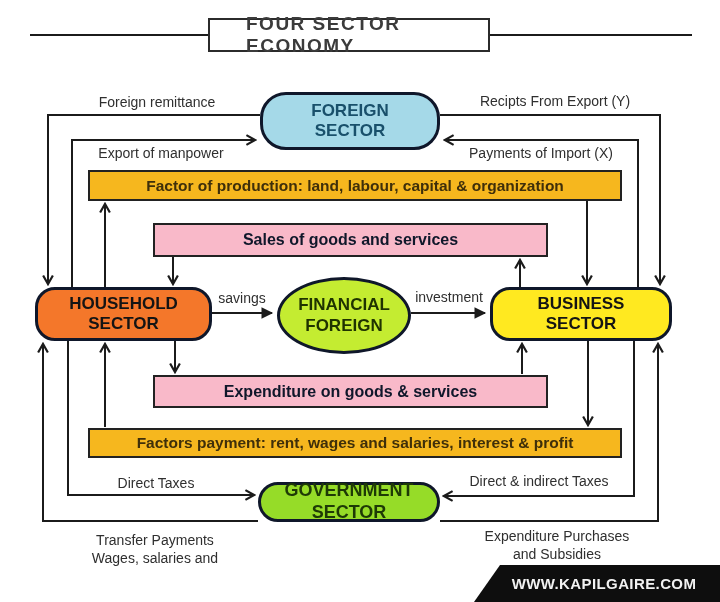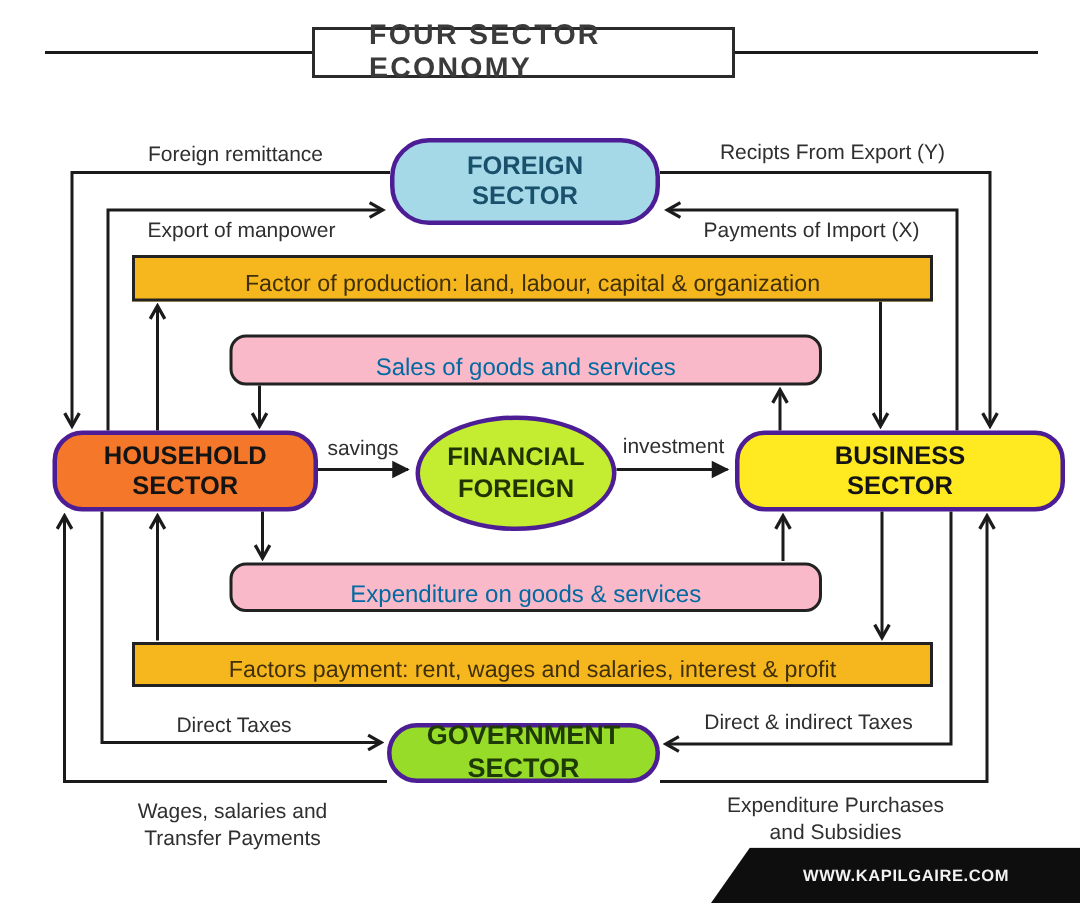"FOREIGN" .node { border: 3px solid #4c1d95 -> 3px solid #0f172a }
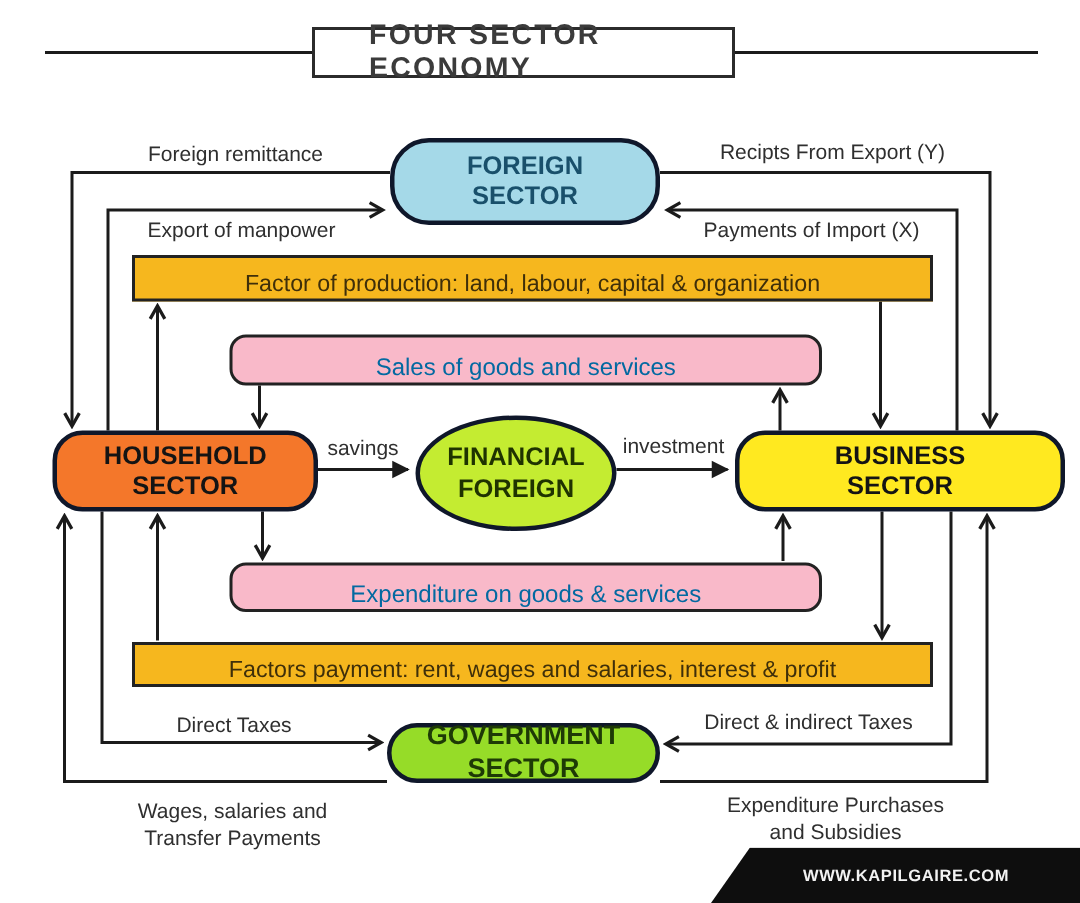"Factor of production: land, labour," .bar { align-items: flex-end -> center; font-weight: 400 -> 700 }
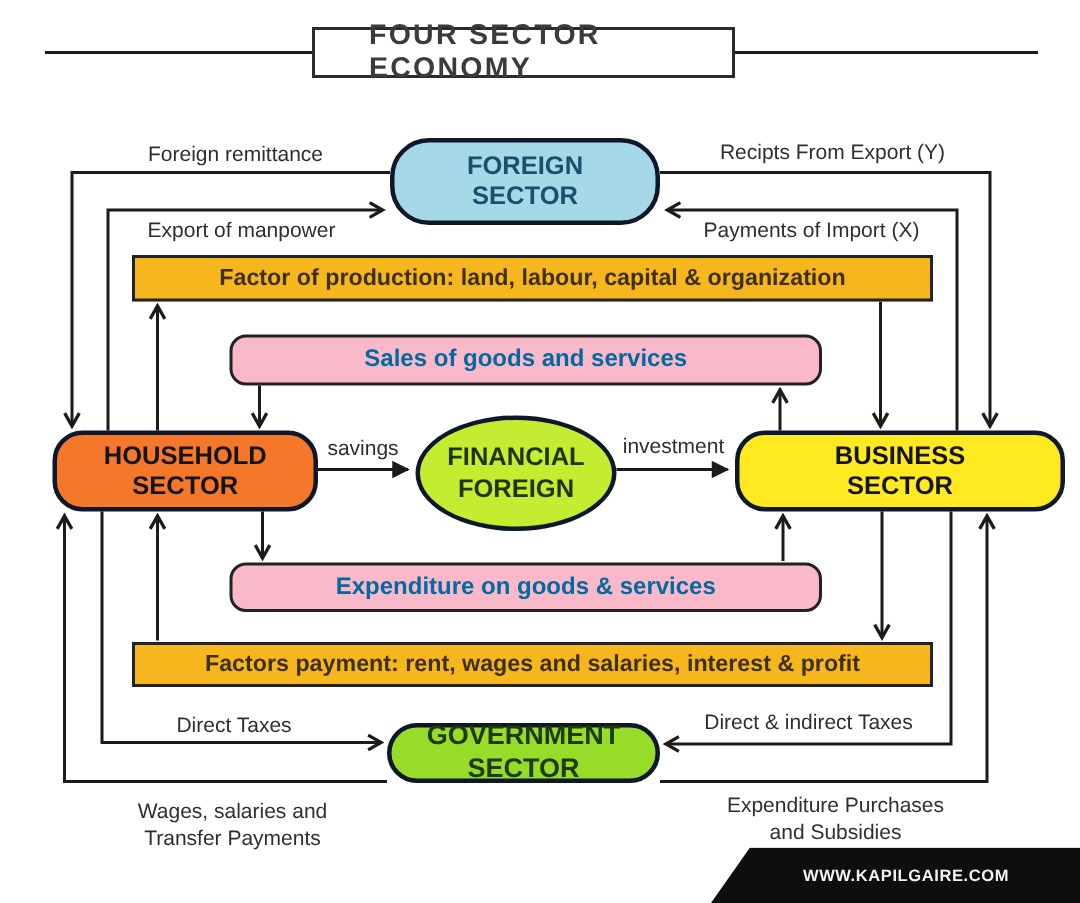"Sales of goods and services" .bar-pink { border-radius: 11px -> none; color: #0369a1 -> #0f172a }
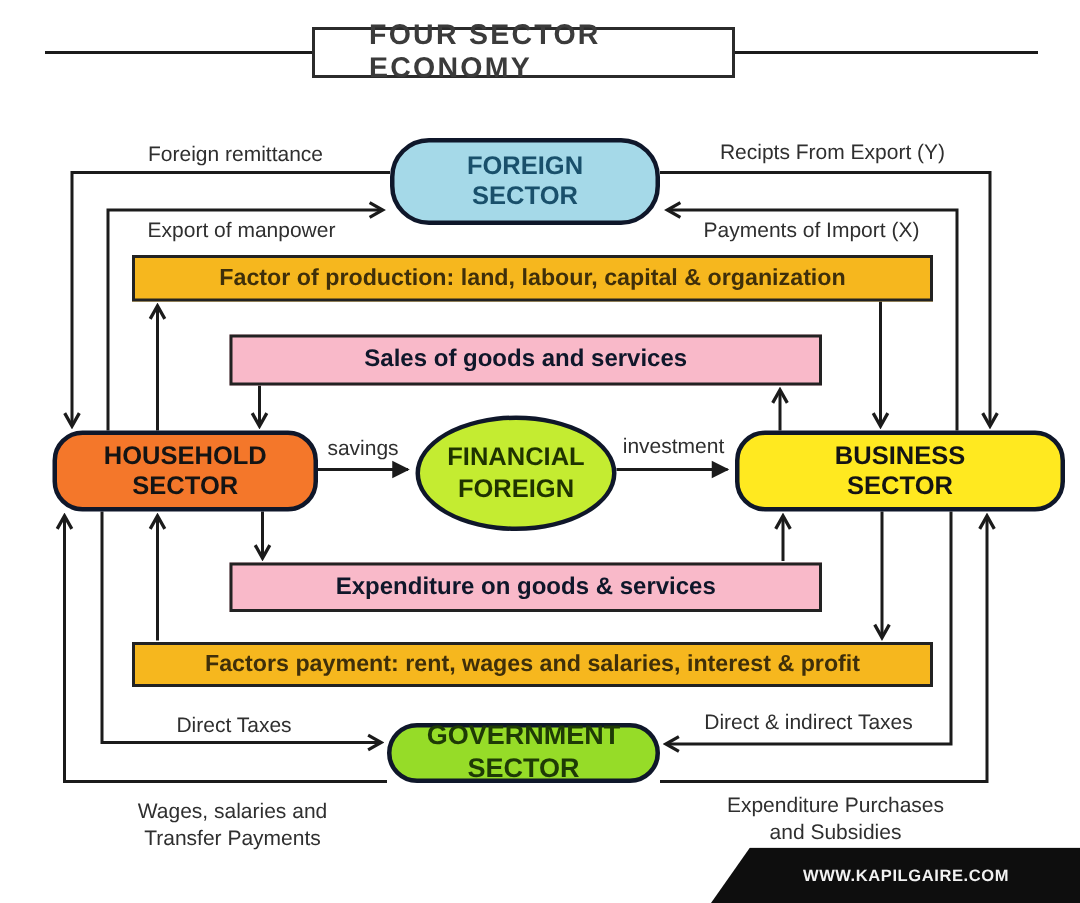"BUSINESS" .node-business { width: 220px -> 182px }
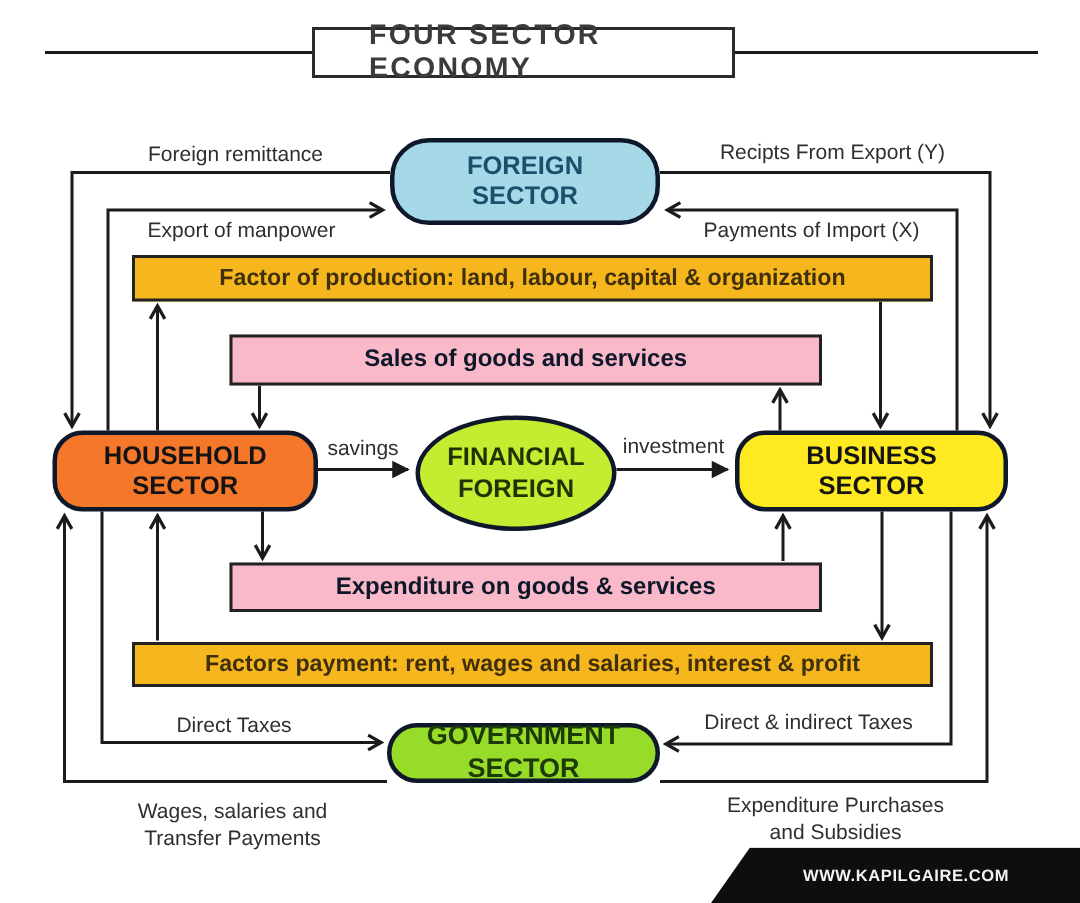"Wages, salaries and" div { order: before "Transfer Payments" -> after "Transfer Payments" }
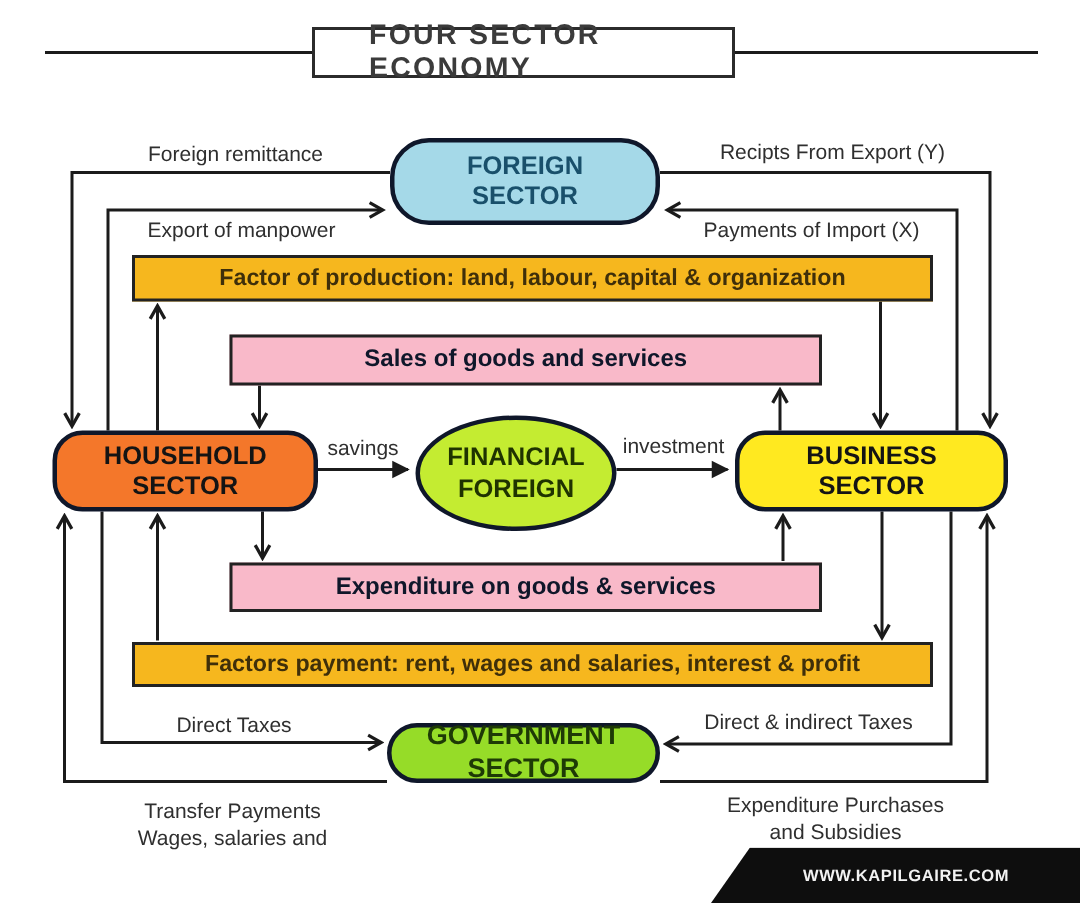"WWW.KAPILGAIRE.COM" .footer { font-size: 11px -> 15px }
